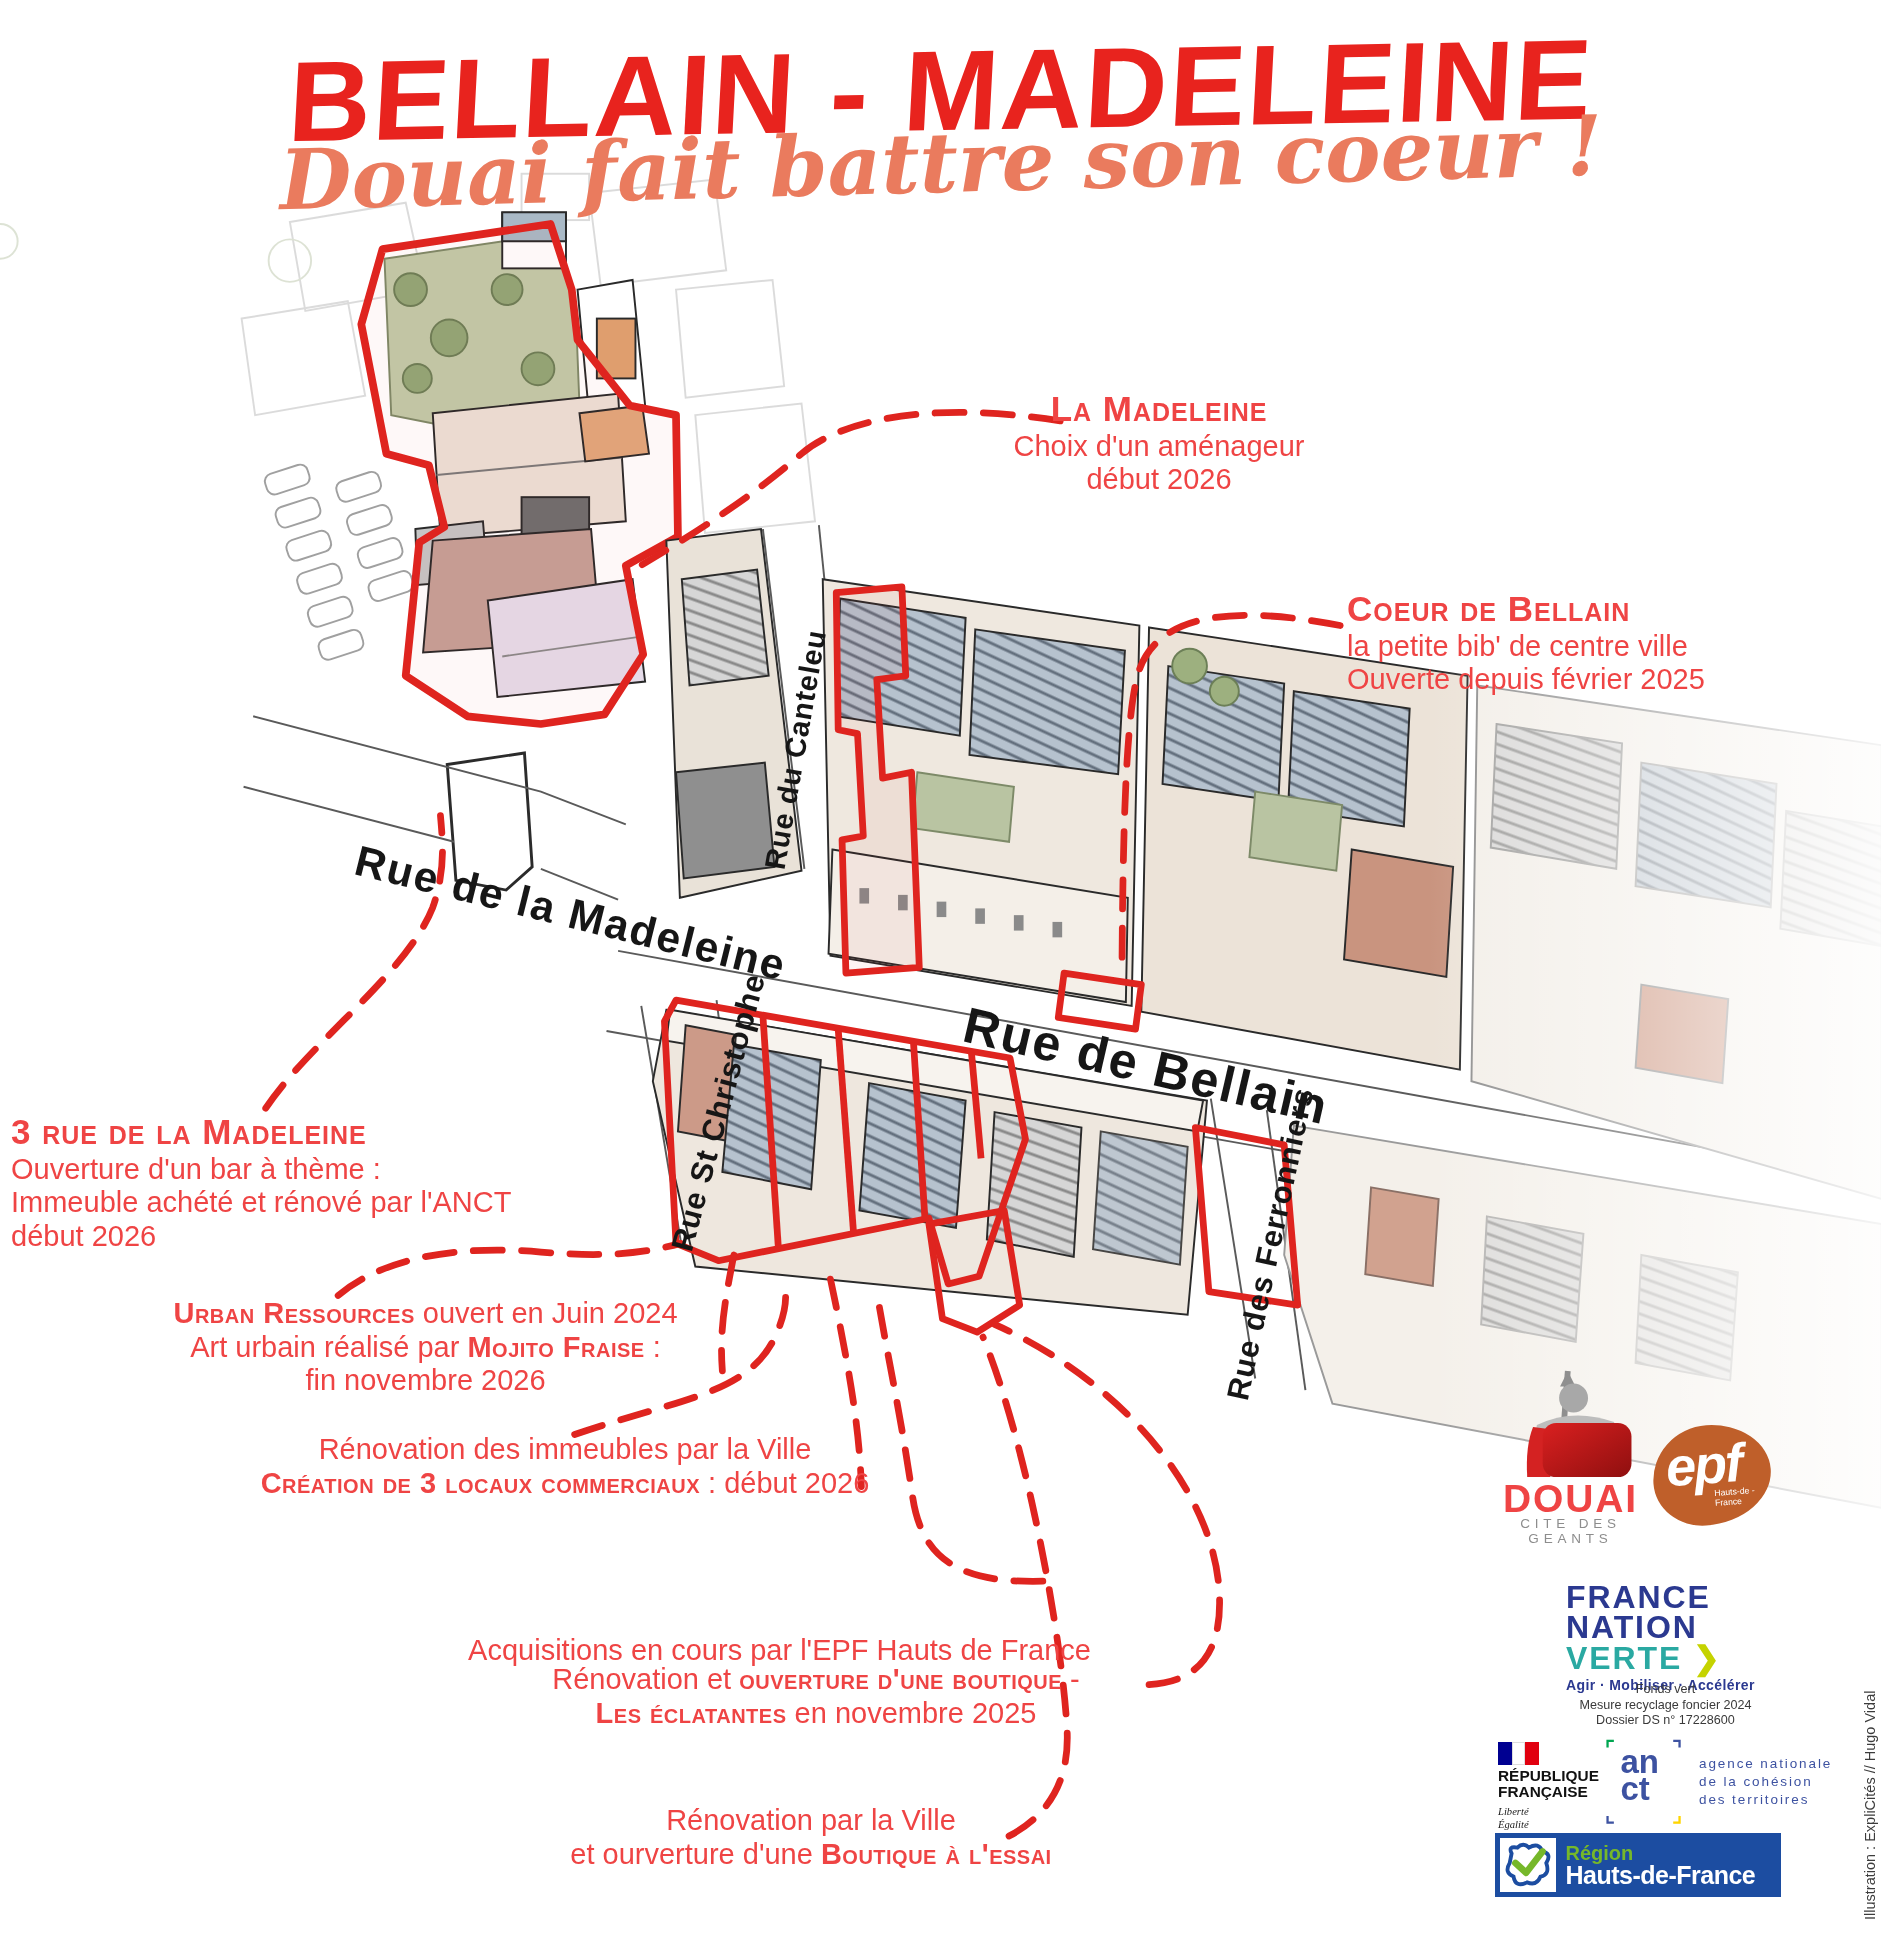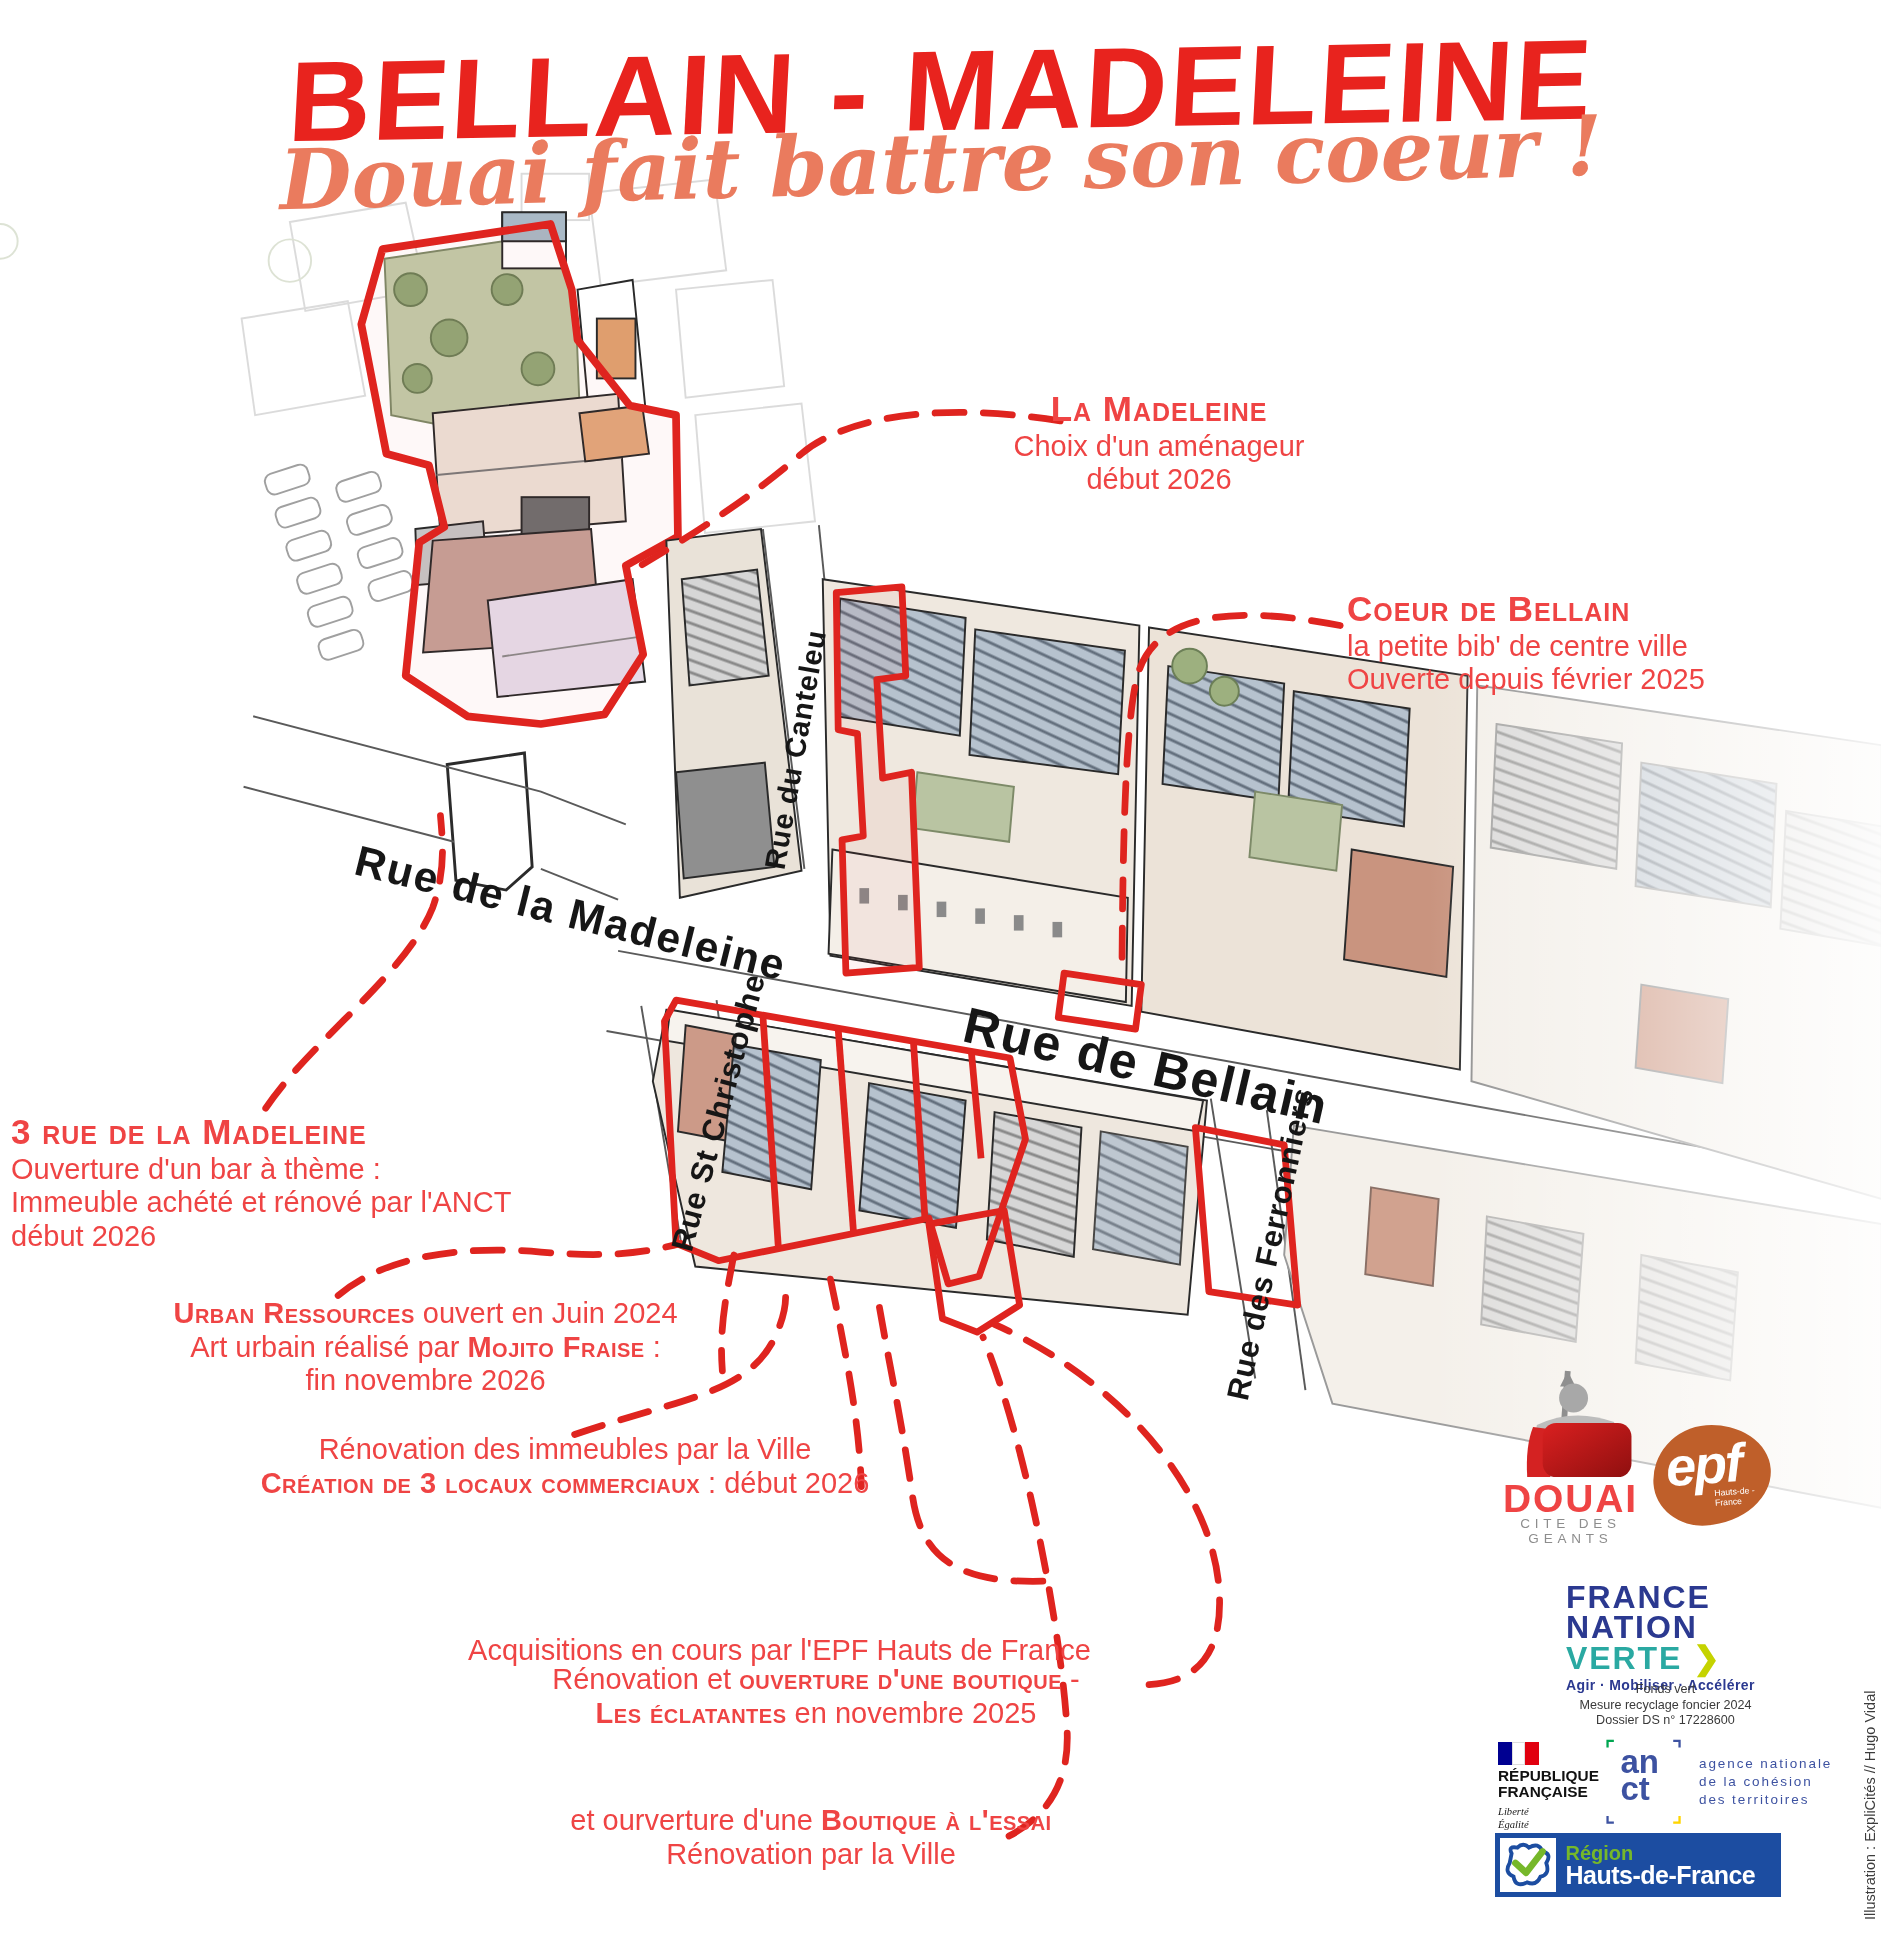"et ourverture d'une Boutique à" div.ln { order: before "Rénovation par la Ville" -> after "Rénovation par la Ville" }
